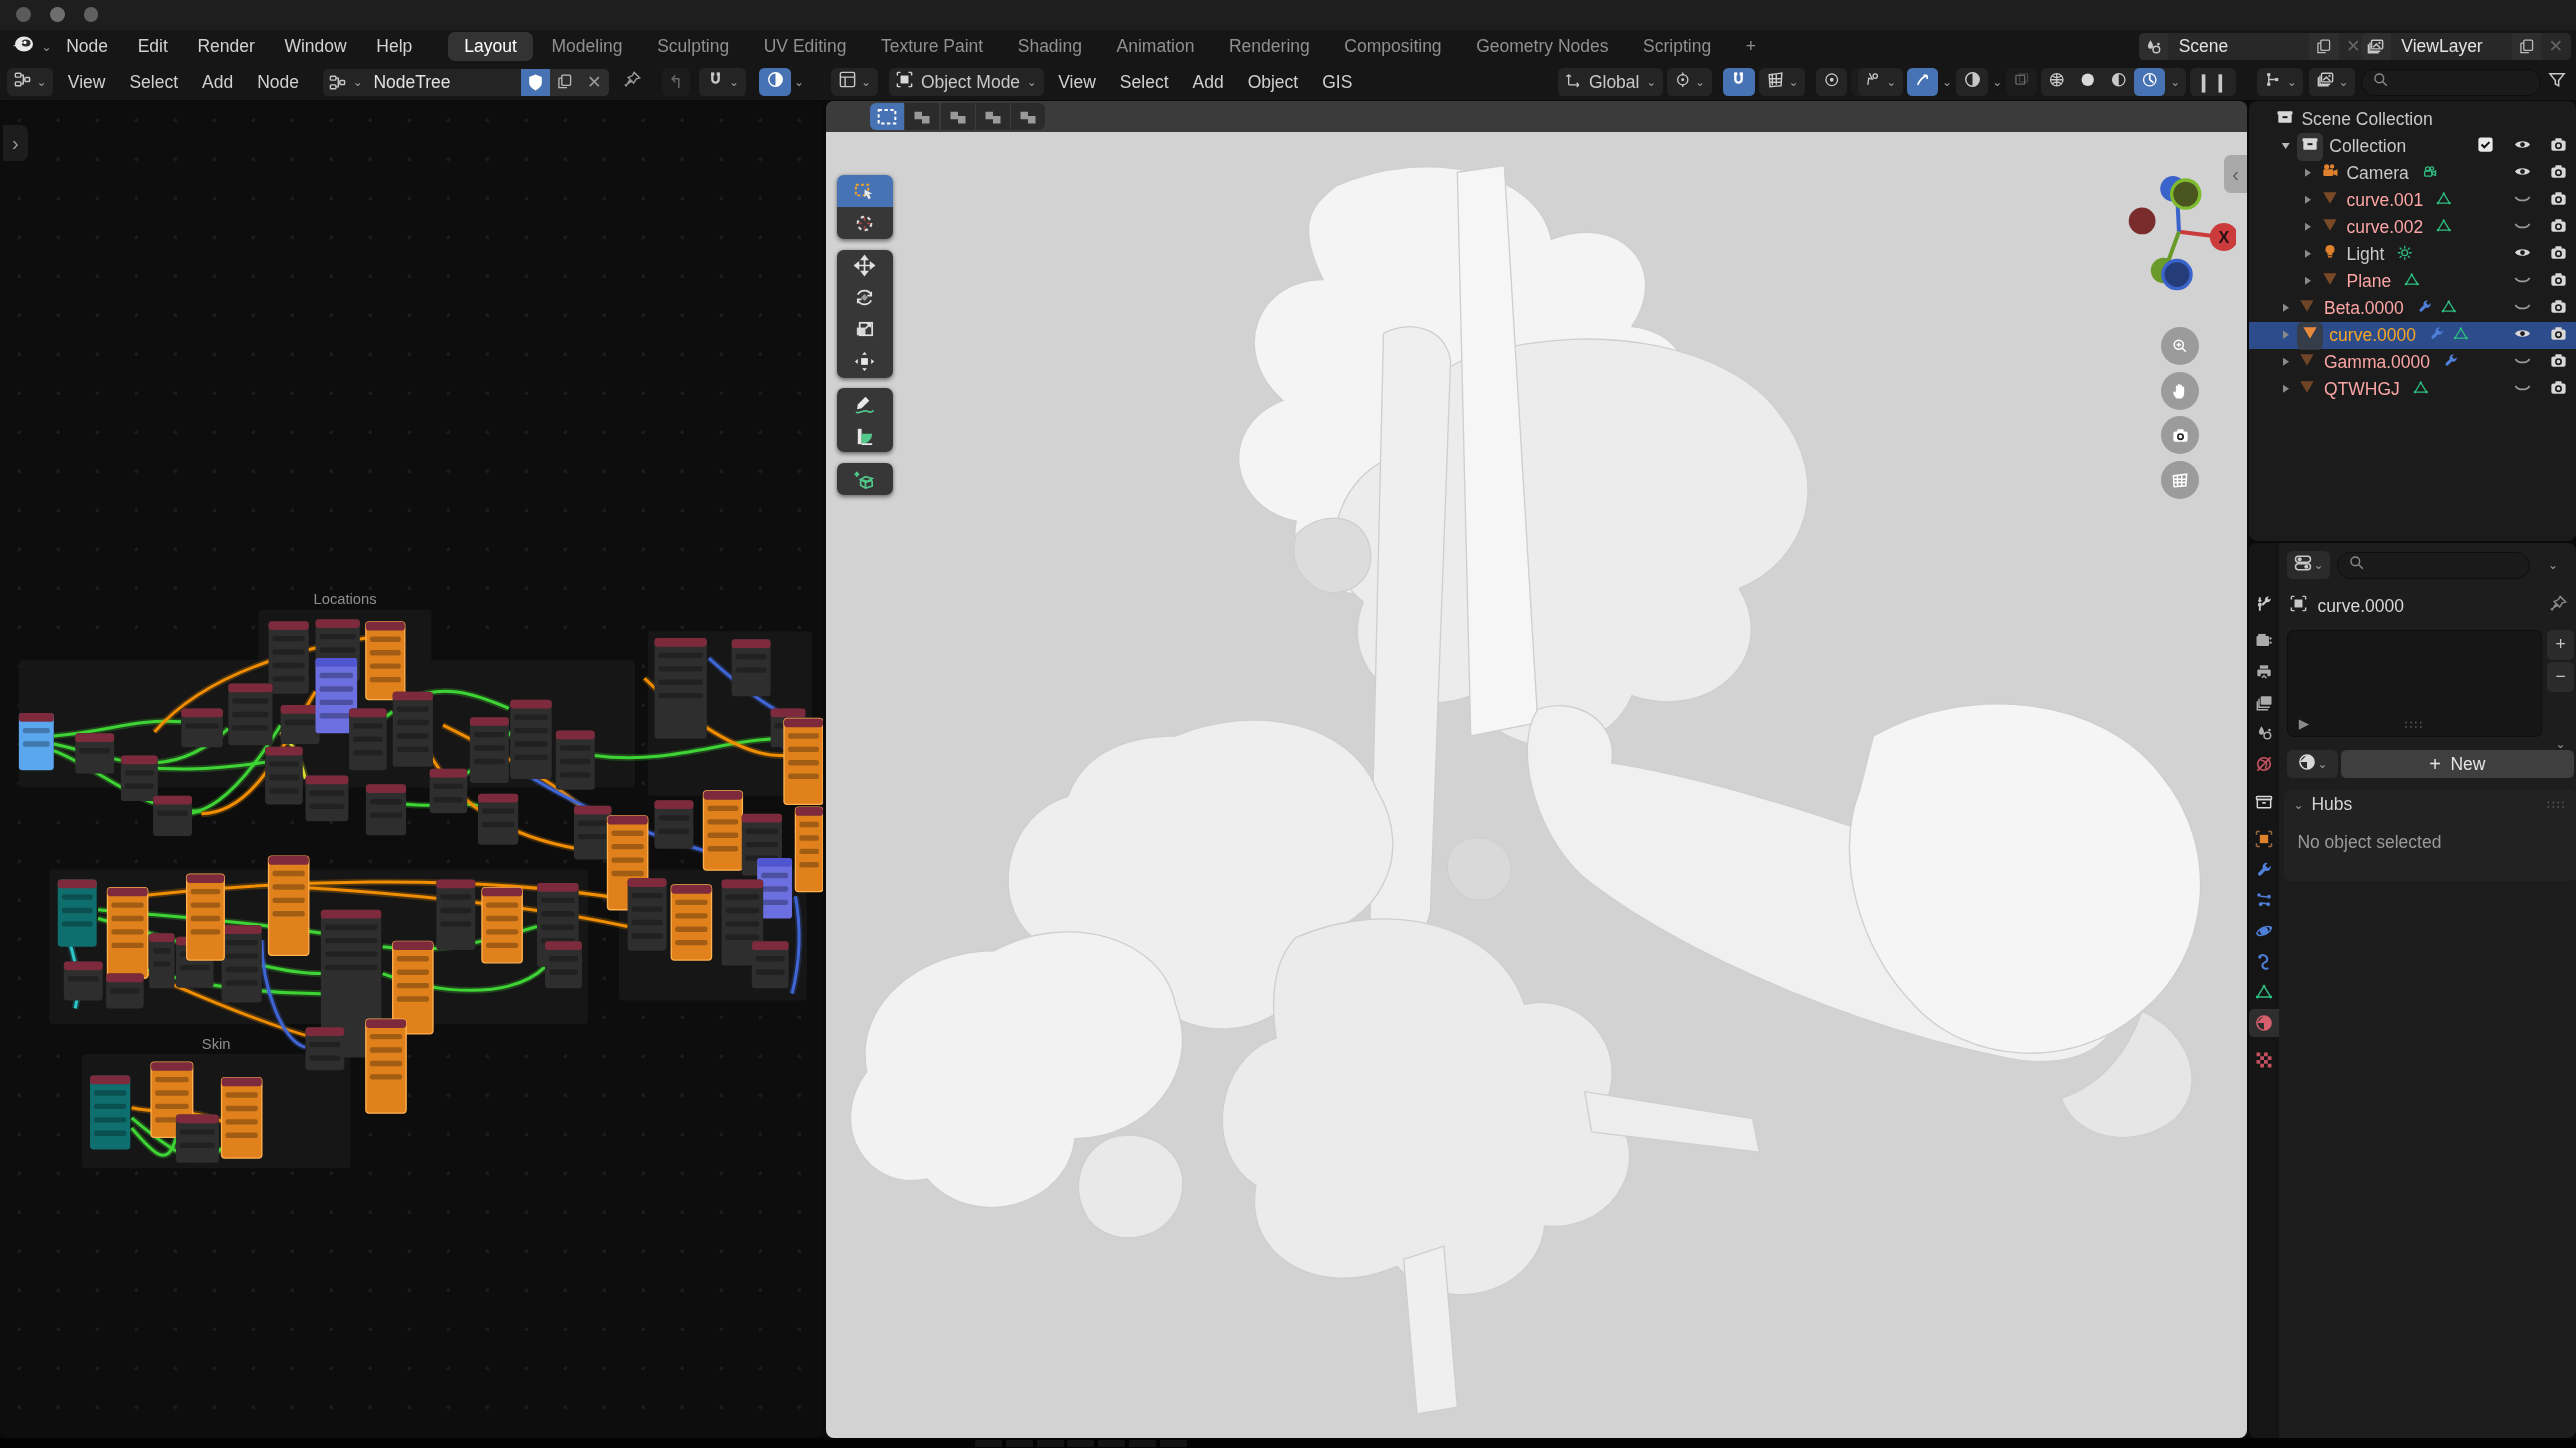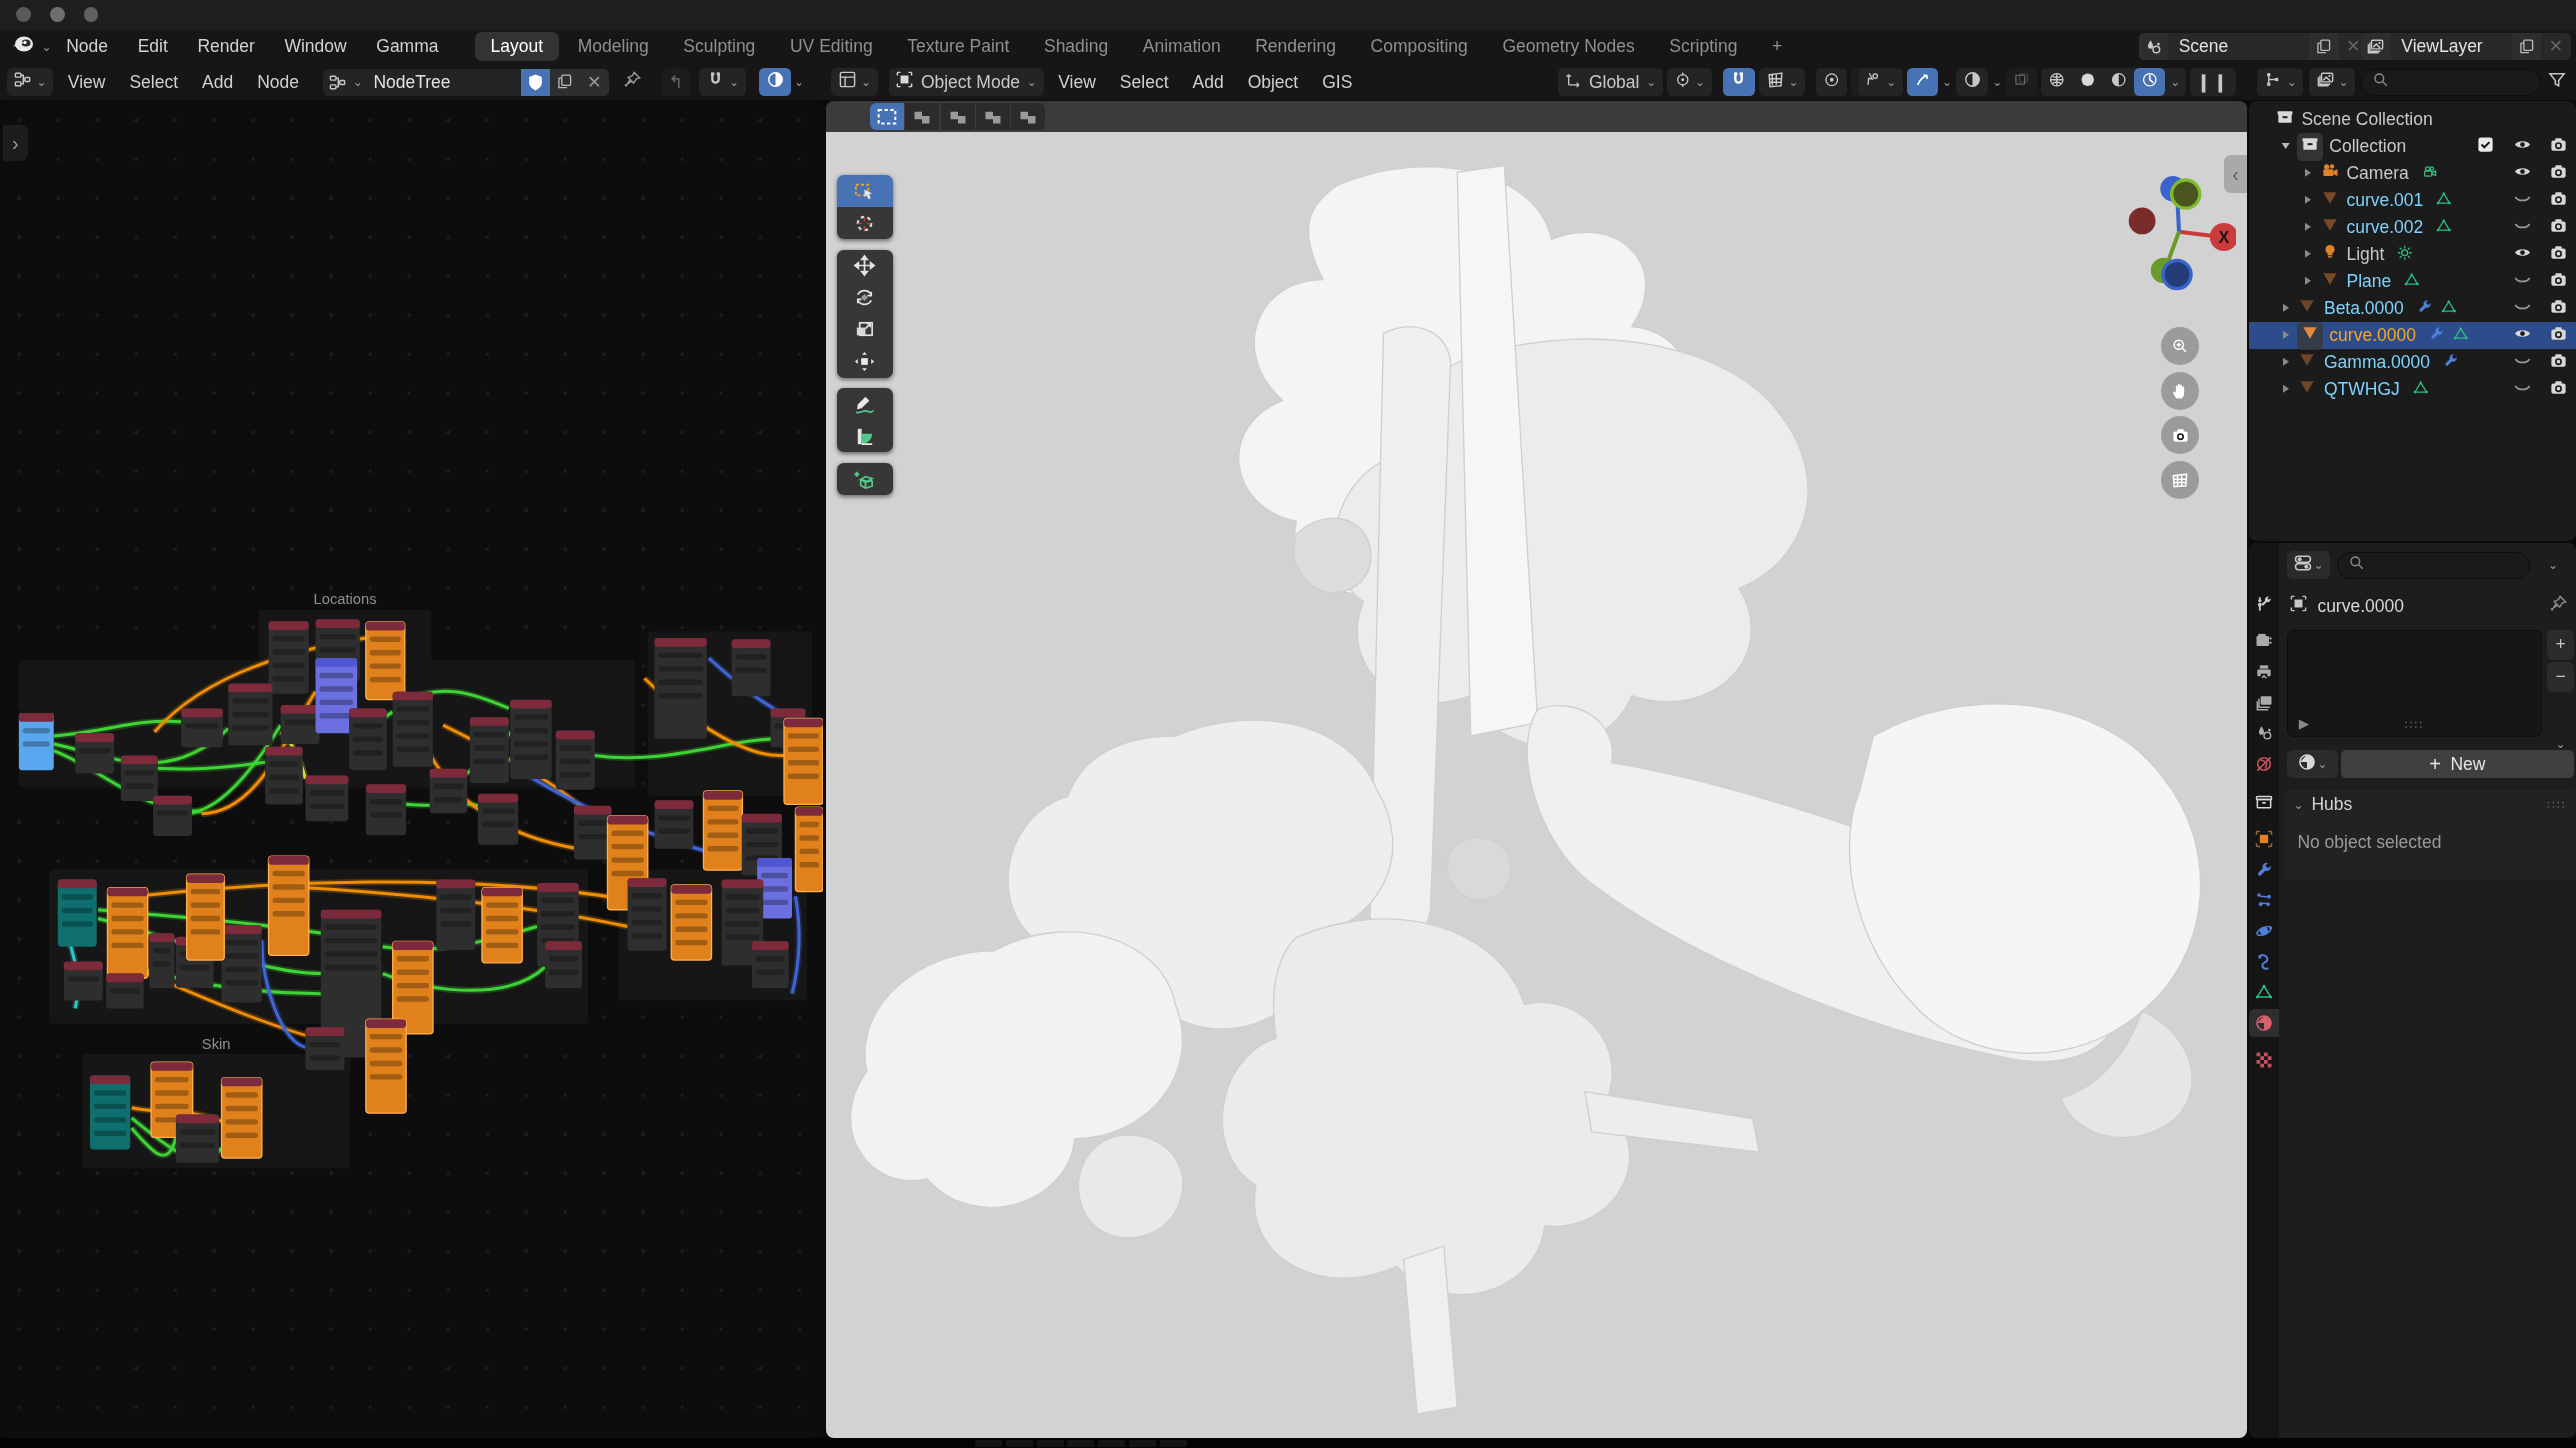"Gamma" div.menu-item { text: Gamma -> Help }
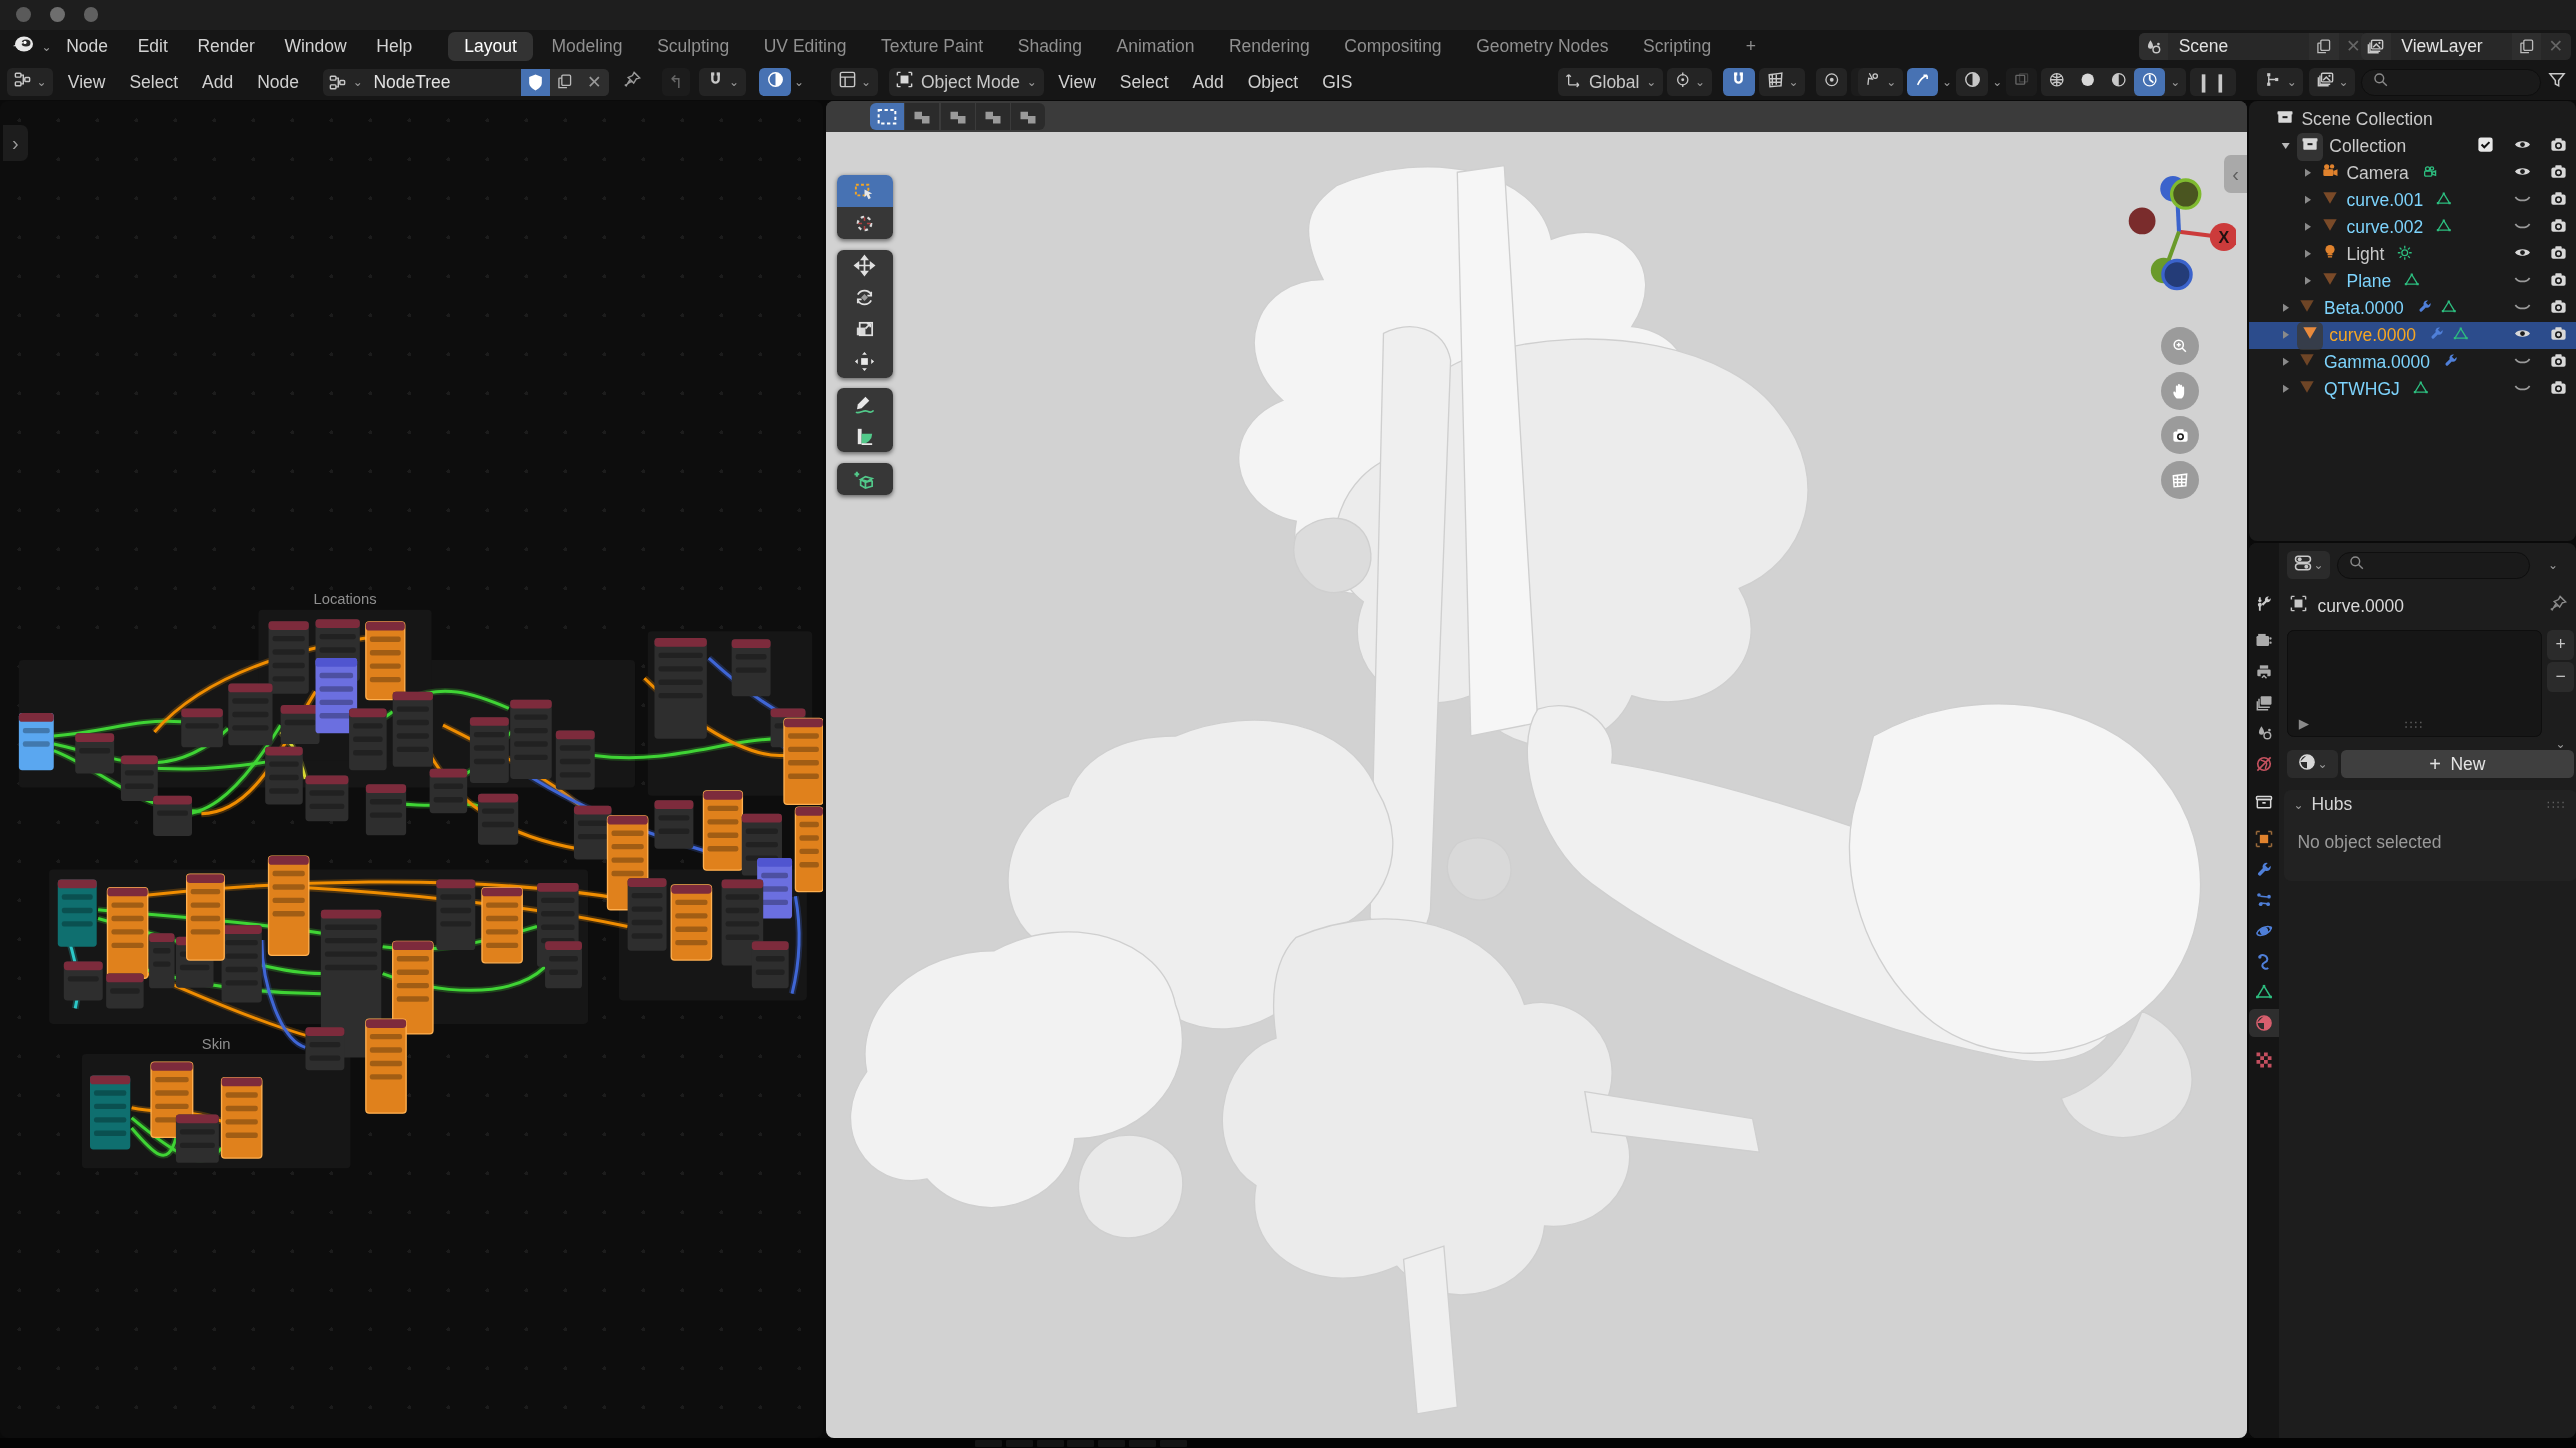"curve.001" .ol-row .lbl.dim { color: #7dd3fc -> #fca5a5 }
